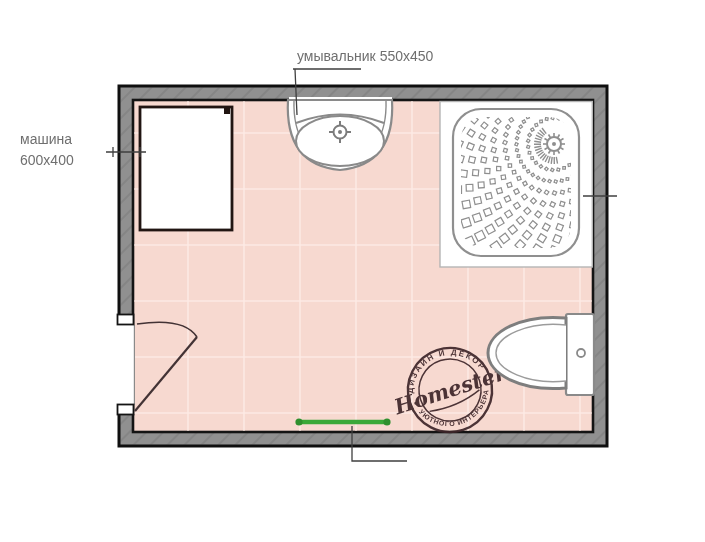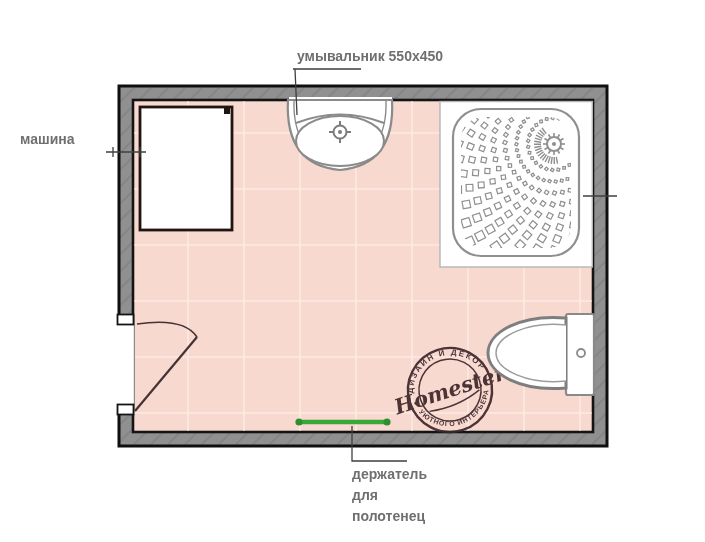"умывальник 550x450" .plan-label span { font-weight: bold -> none }
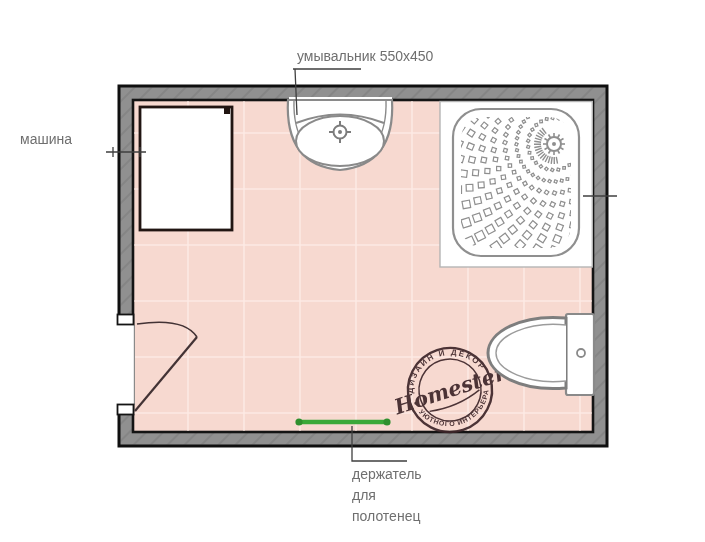"600x400" span { html: none -> <span>600x400</span> }
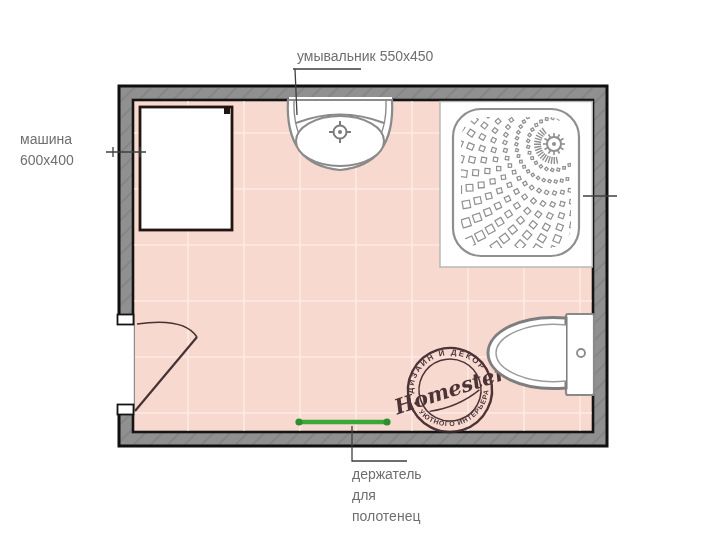"держатель" div.plan-label { html: <div> <span>держатель</span> <span>для</span> <span>полотенец</span> </div> -> none }
